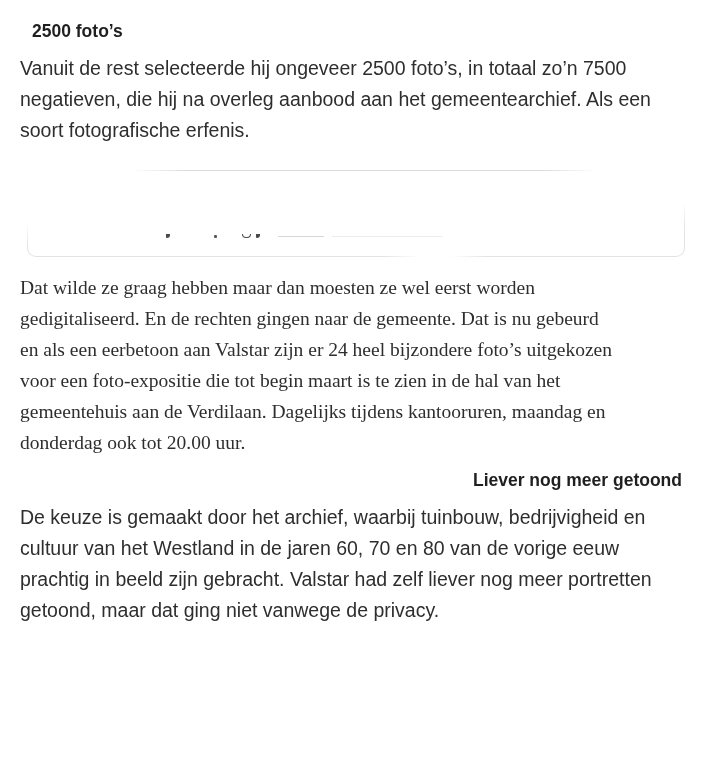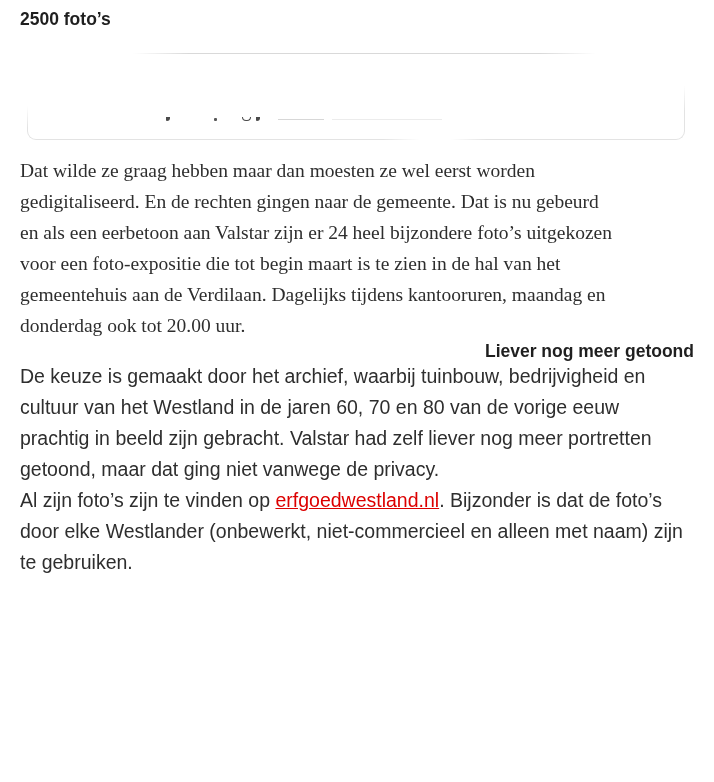"2500 foto’s" h2.section-heading { margin: 0 -> 12px }
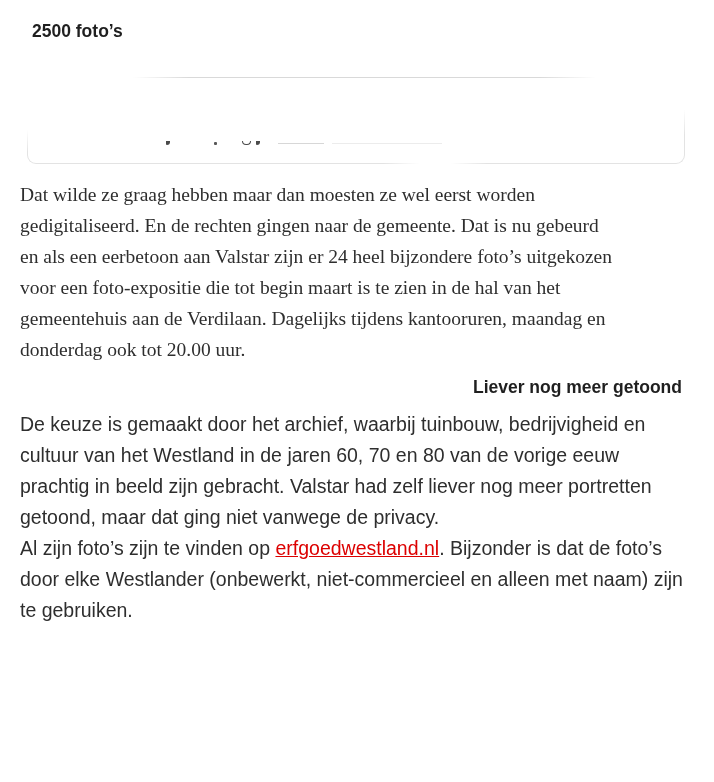"Vanuit de rest selecteerde hij" p.body-text { html: none -> <p>Vanuit de rest selecteerde hij ongeveer 2500 foto’s, in totaal zo’n 7500 negatieven, die hij na overleg aanbood aan het gemeentearchief. Als een soort fotografische erfenis.</p> }
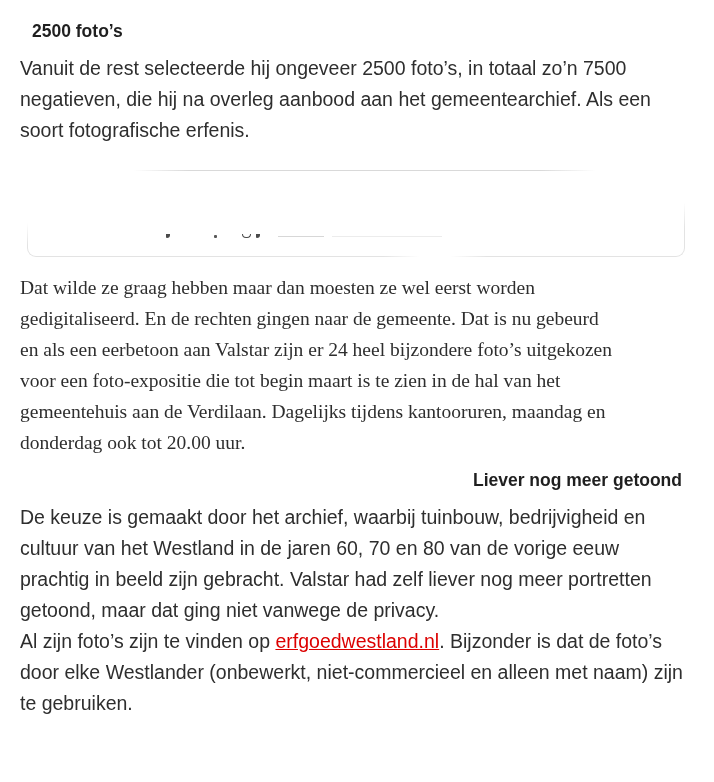"Al zijn foto’s zijn te" p.body-text { html: <p><span>Al zijn foto’s zijn te vinden op </span><a>erfgoedwestland.nl</a><span>. Bijzonder is dat de foto’s door elke Westlander (onbewerkt, niet-commercieel en alleen met naam) zijn te gebruiken.</span></p> -> none }
